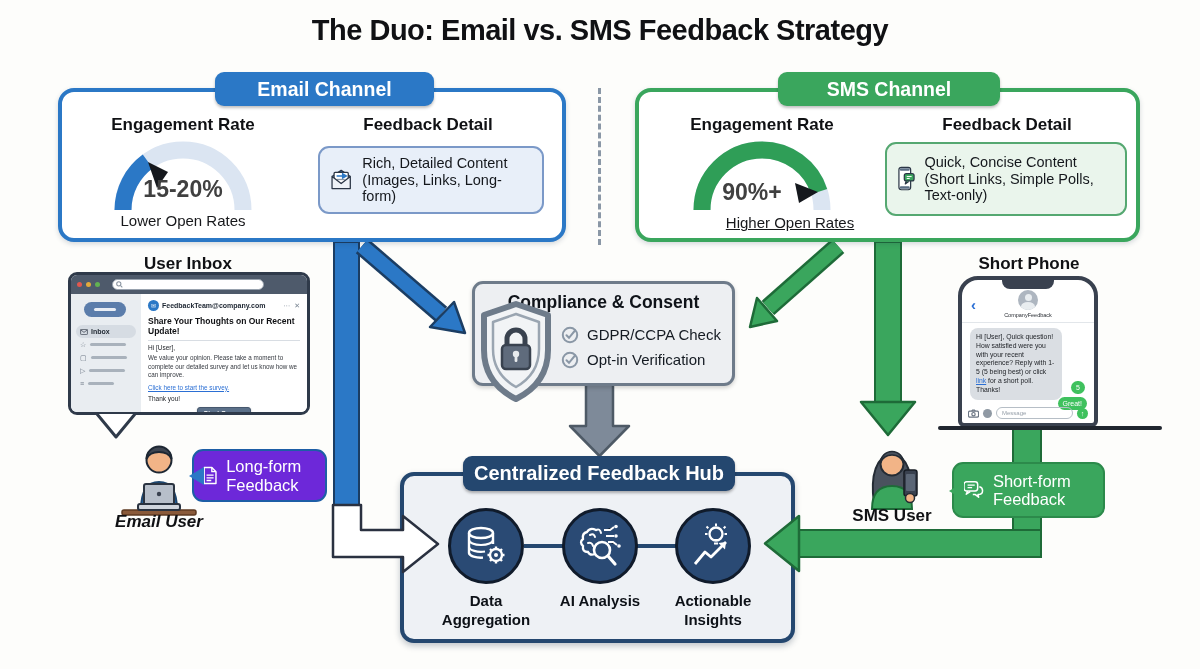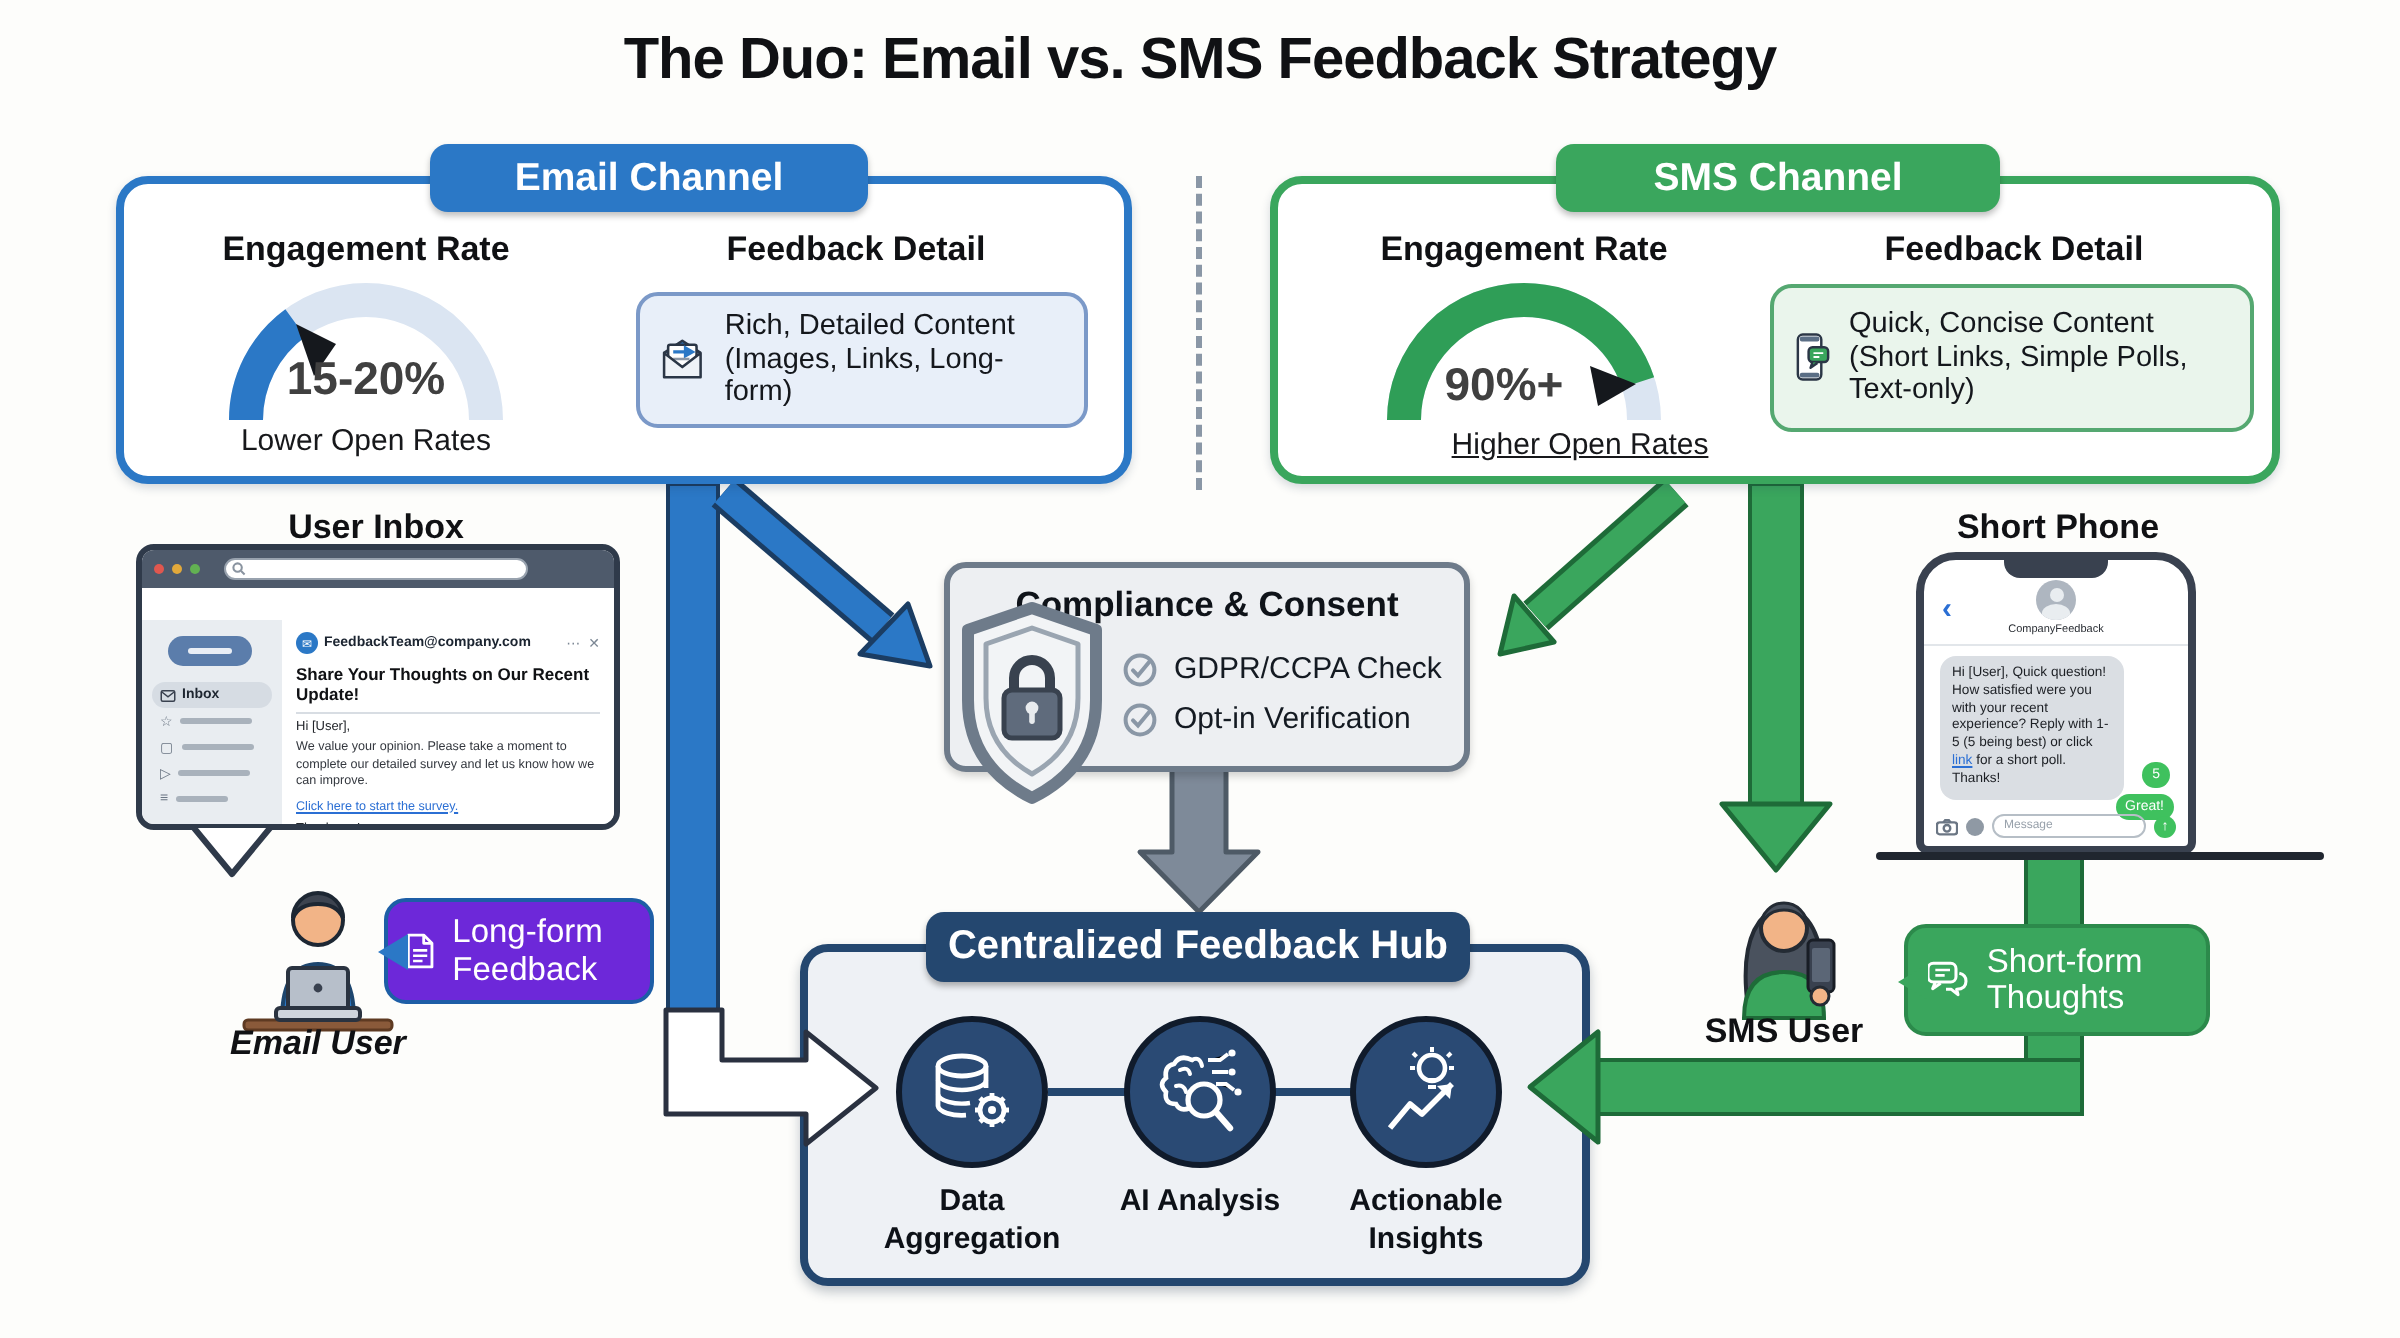"Share Your Thoughts on Our" #win-body { margin-top: 16px -> none }
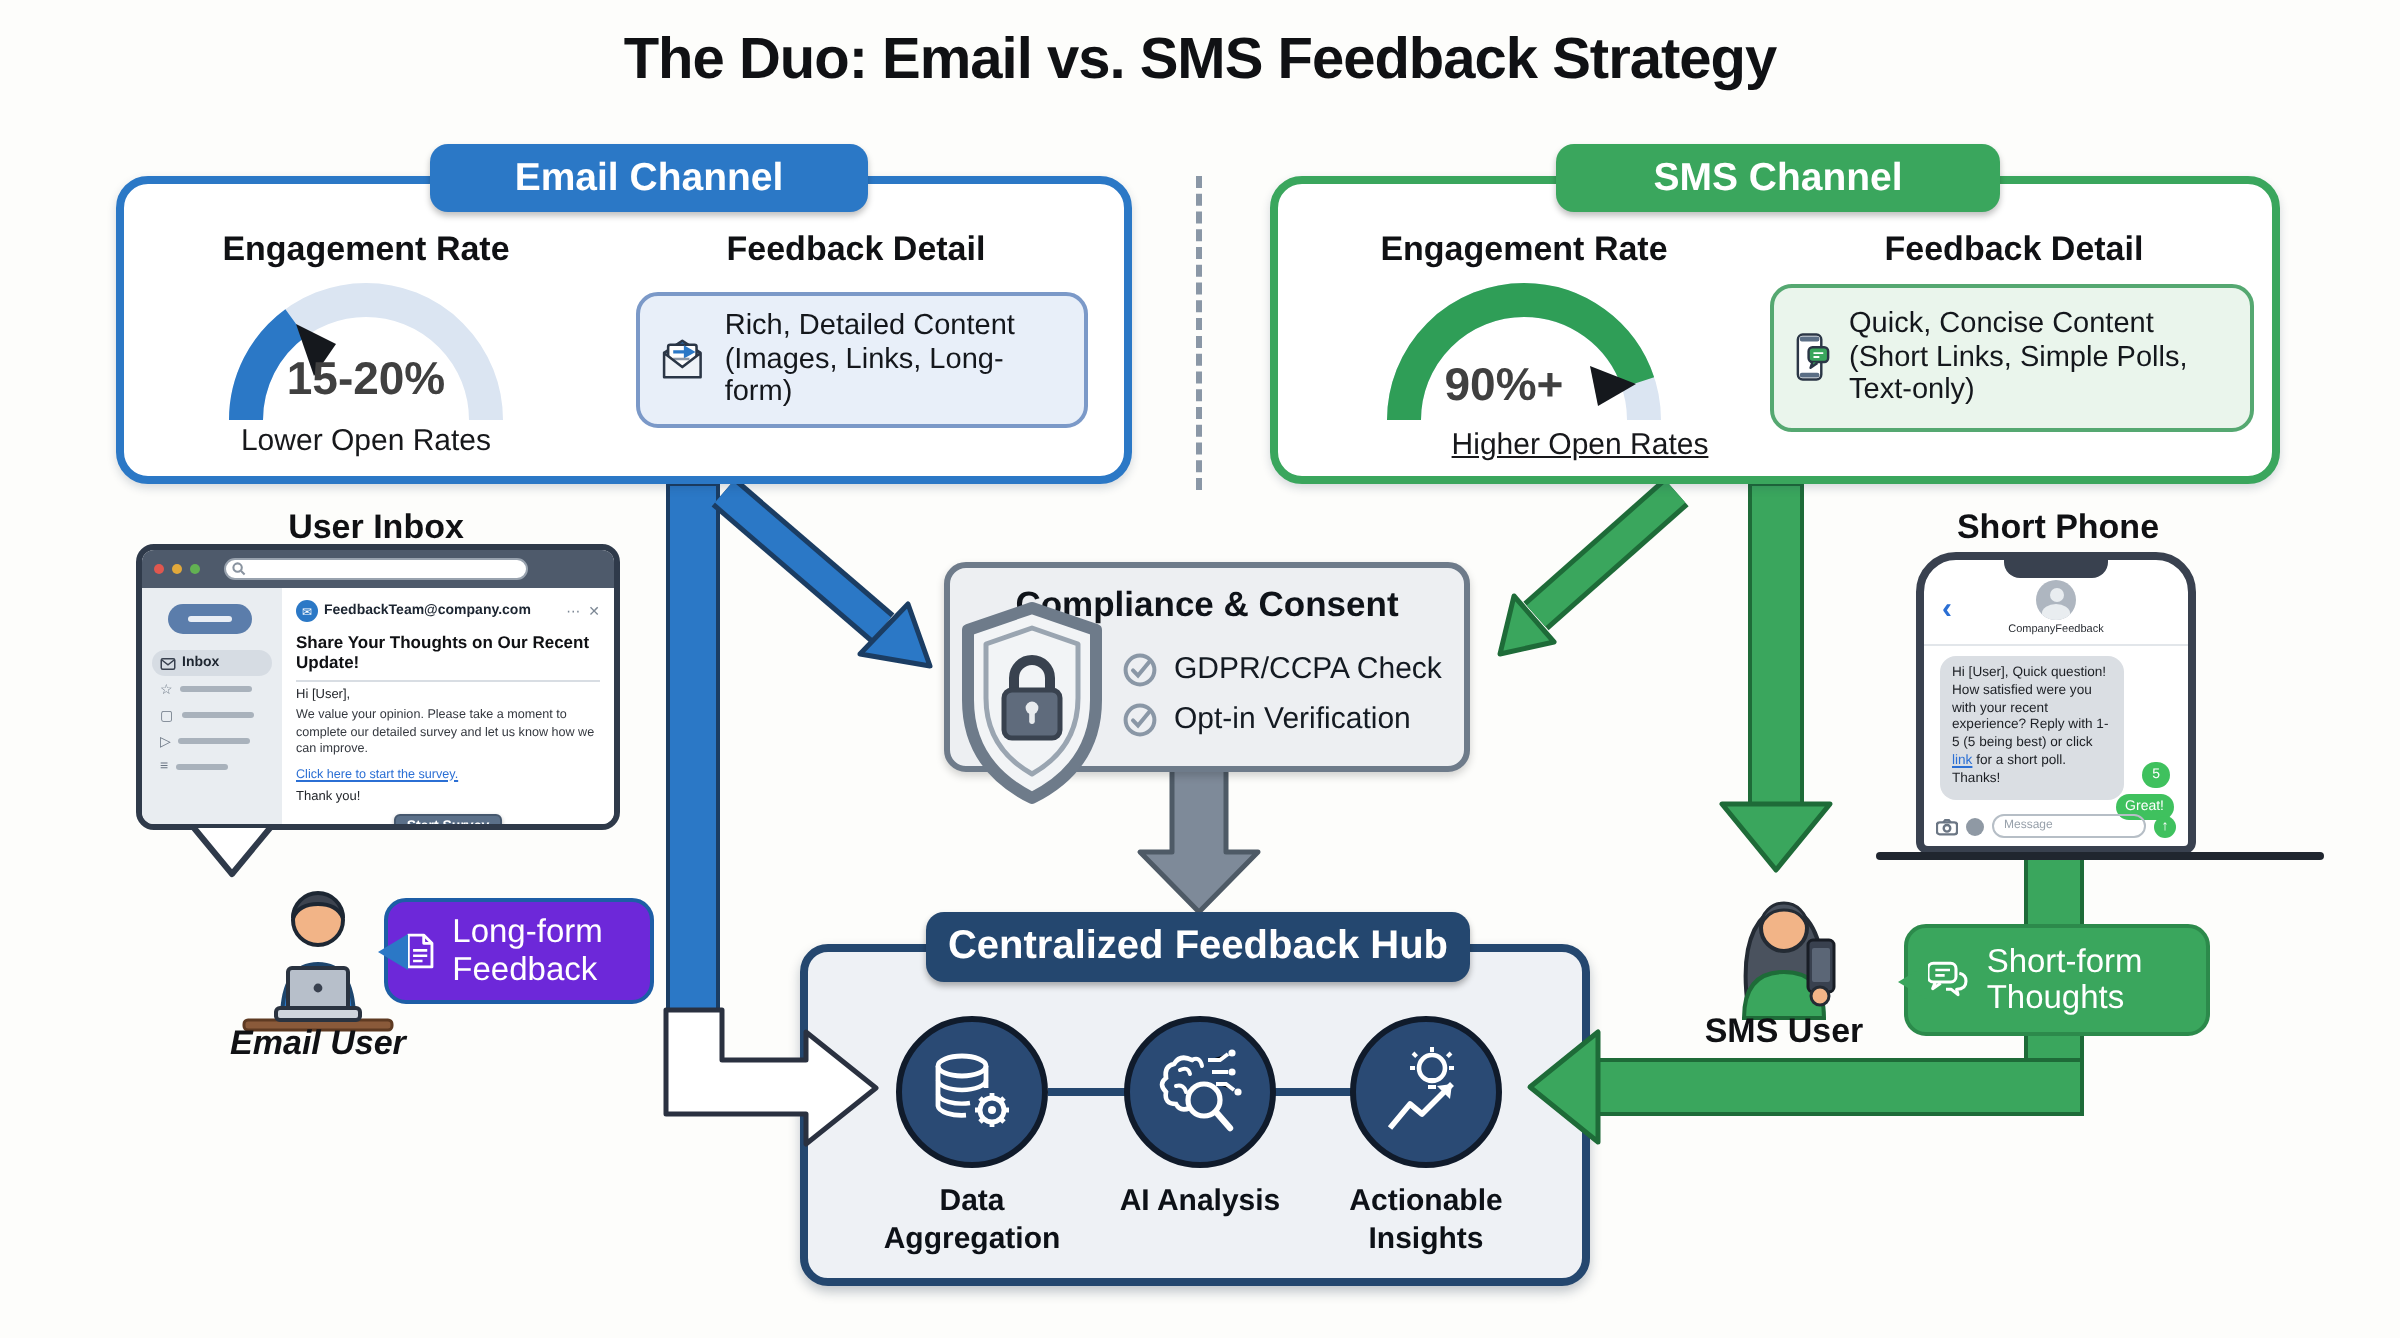"Short-form Thoughts" div.bubble-text { text: Thoughts -> Feedback }
